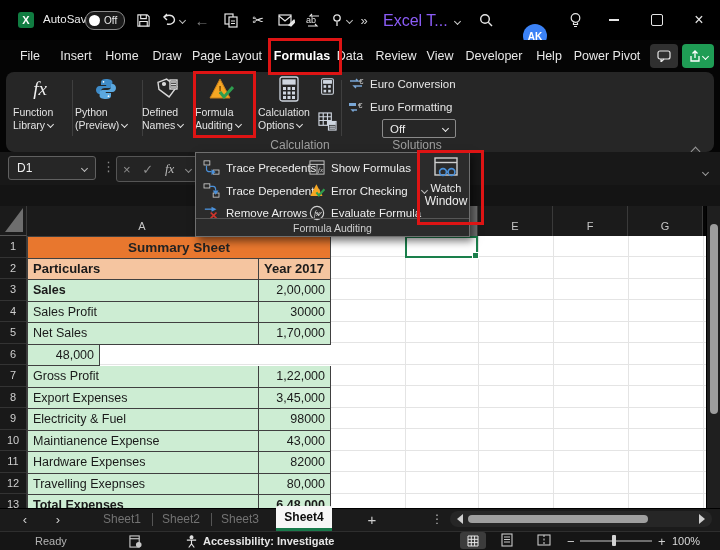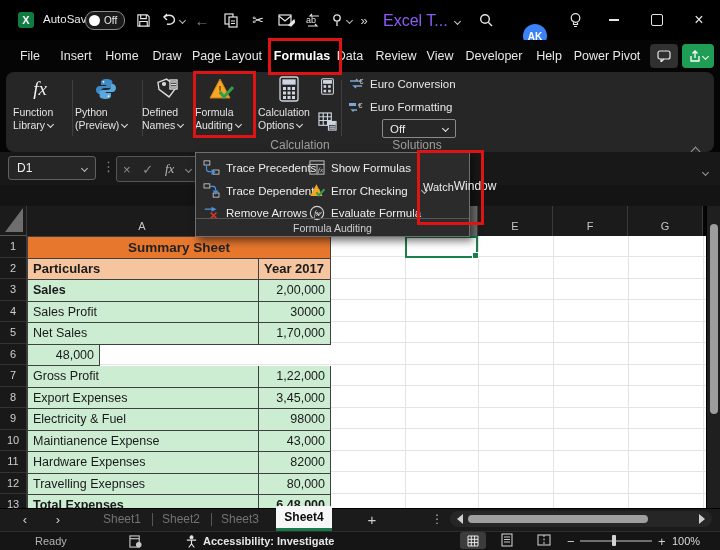"Watch" div.abs { flex-direction: row -> column }
